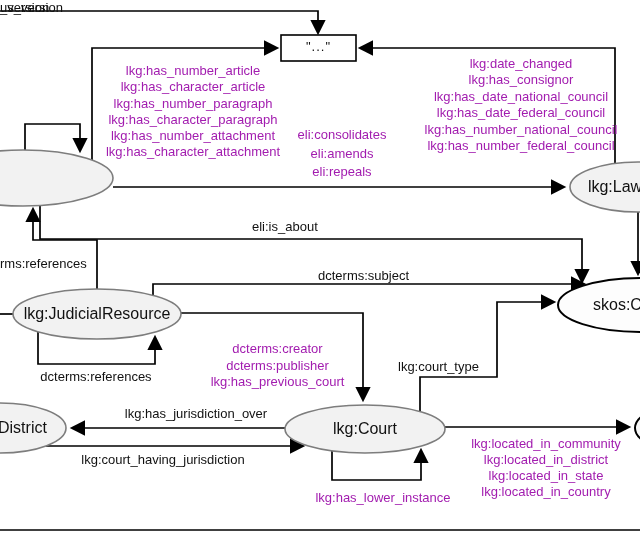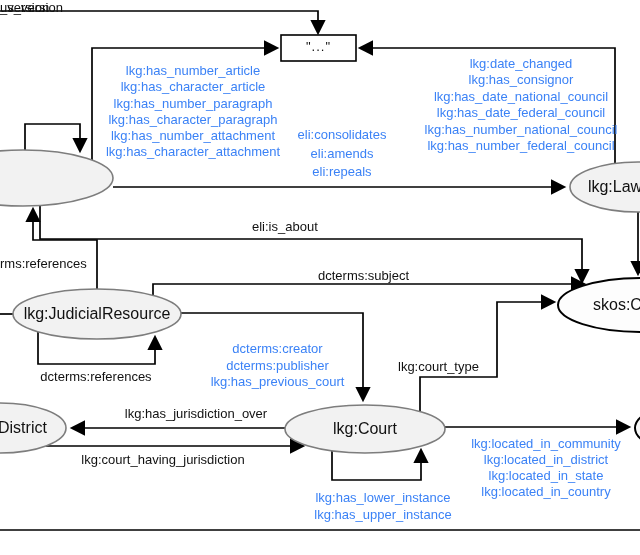"lkg:has_number_article" .blk { color: #3b82f6 -> #a21caf }
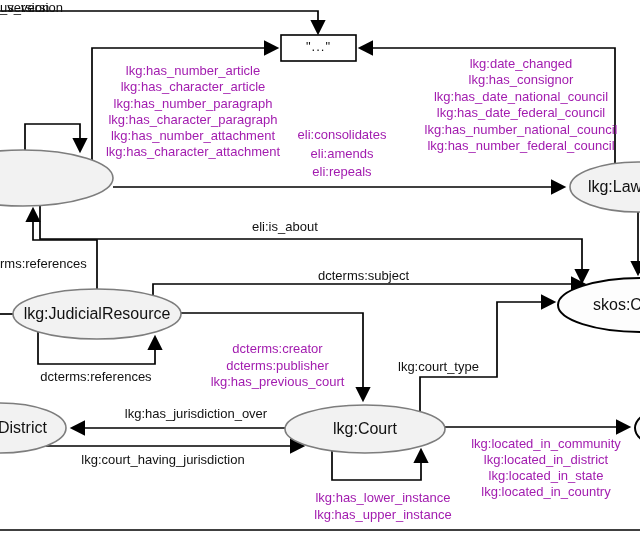"lkg:has_upper_instance" div { html: <div>lkg:has_upper_instance</div> -> none }
